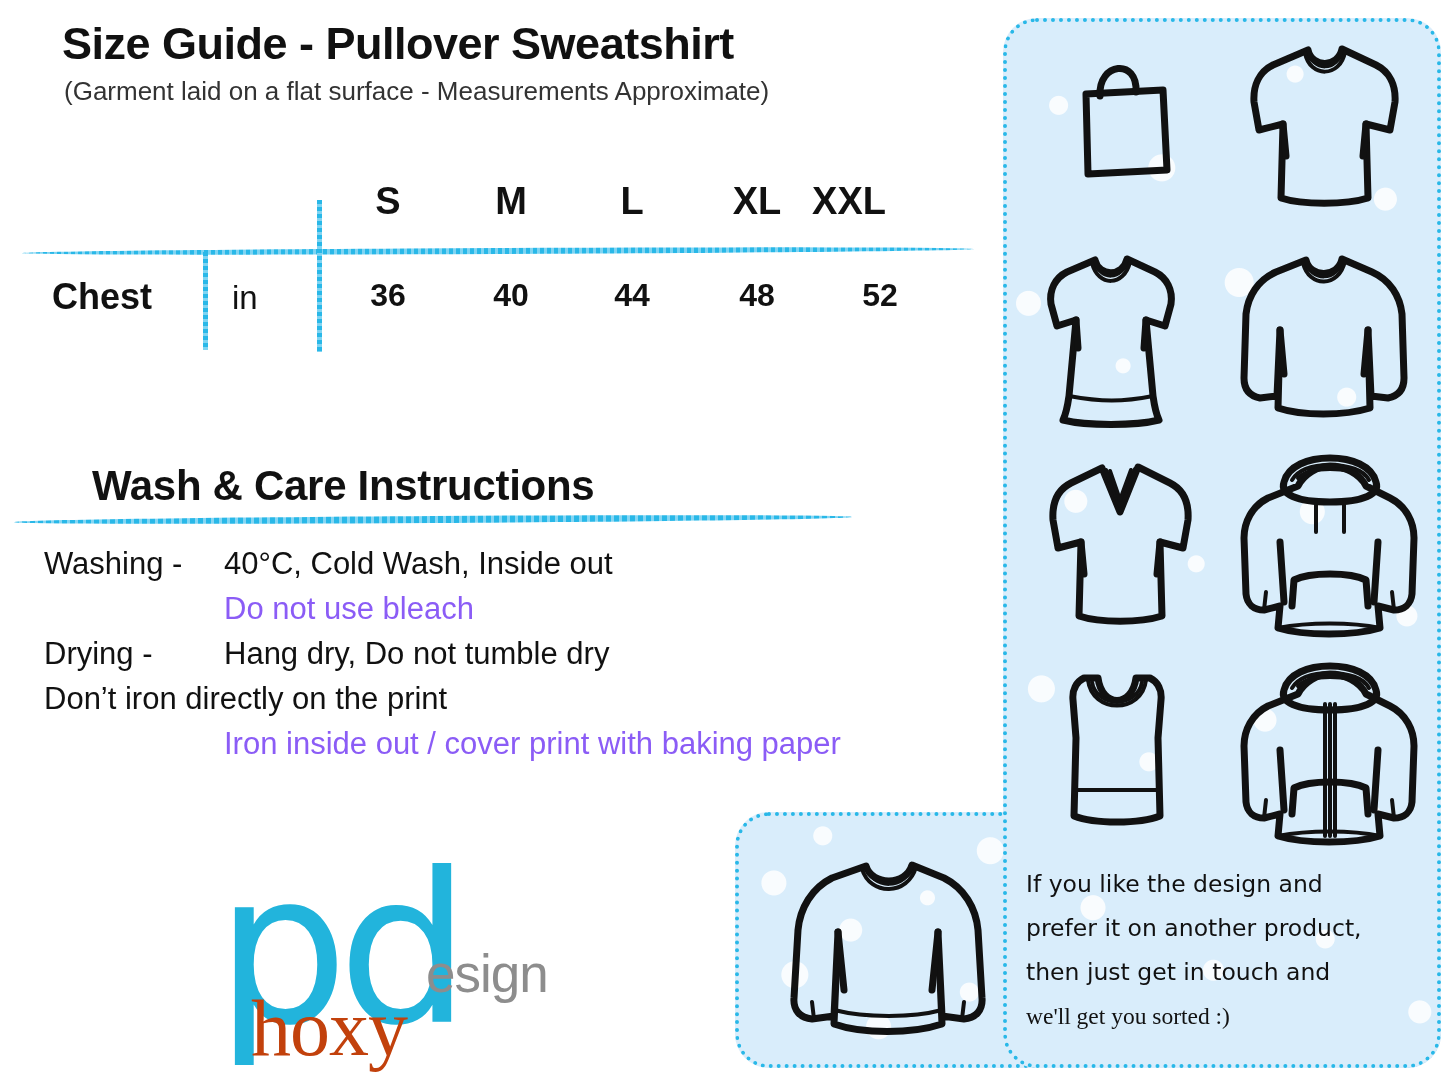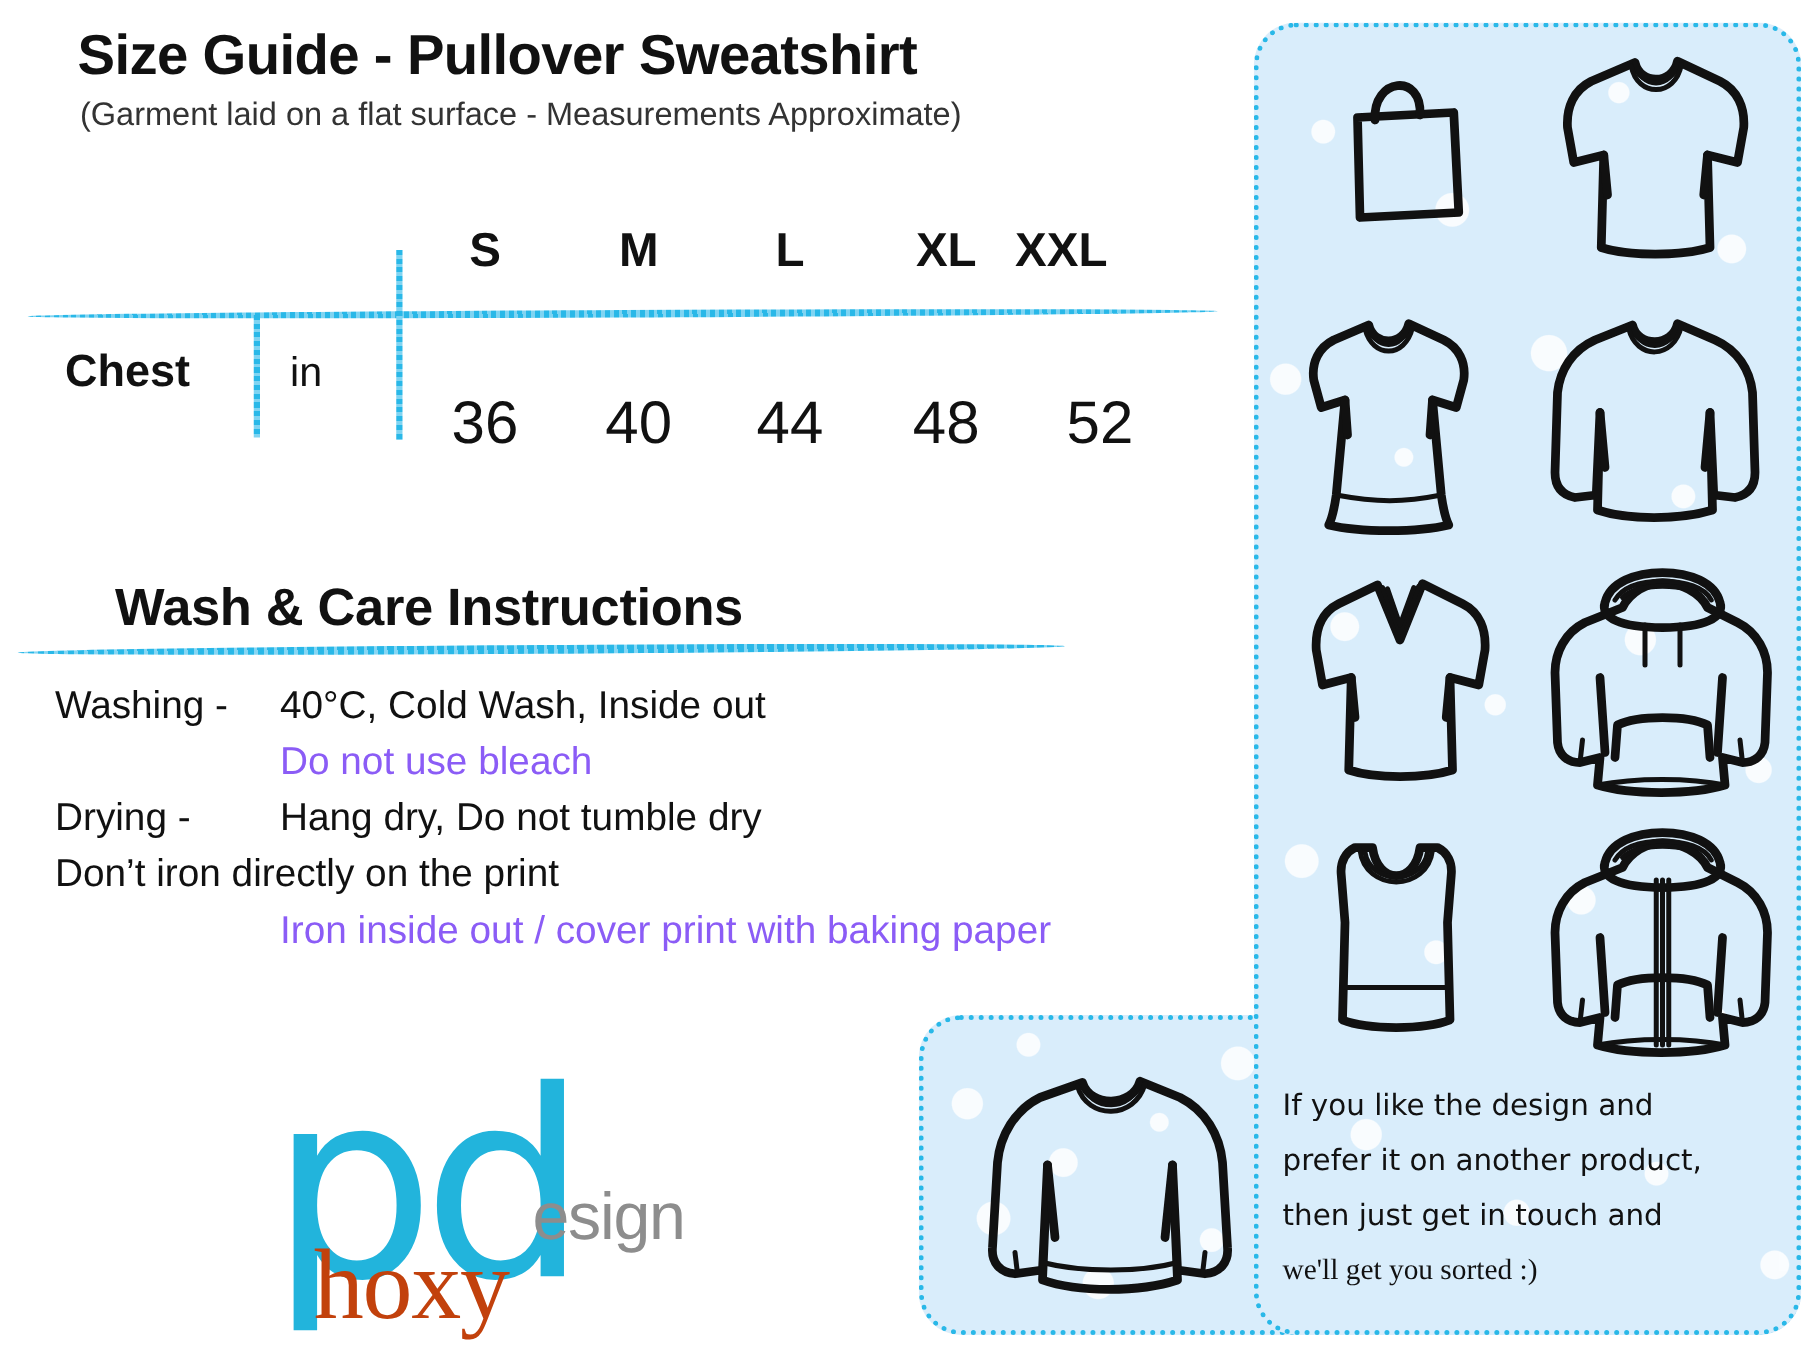"36" .sz-val { font-size: 48px -> 32px; font-weight: 400 -> 700; margin-top: 34px -> none }
